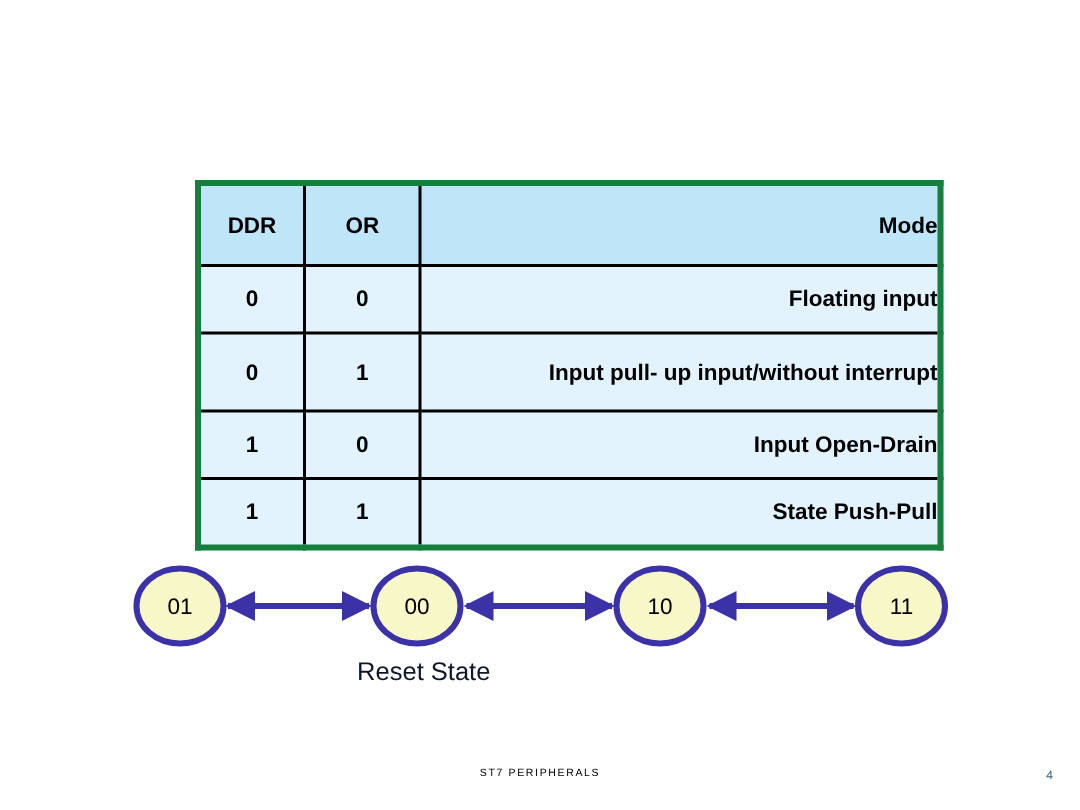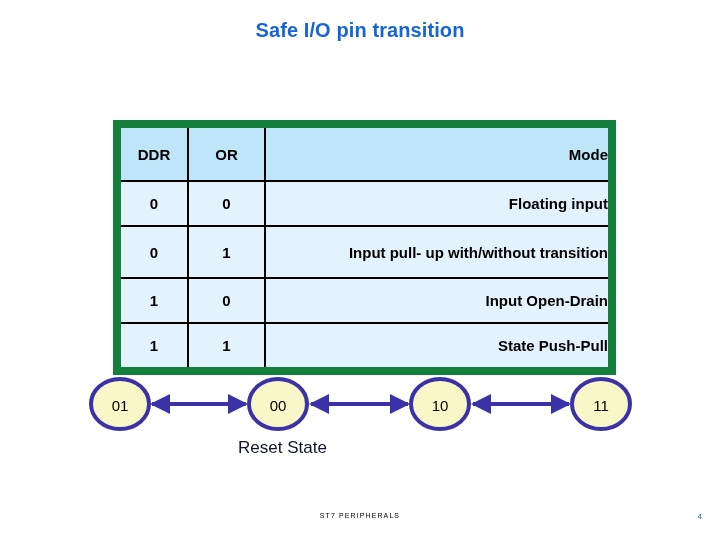"Safe I/O pin transition" span.line { html: <span>Safe I/O pin transition</span> -> none }
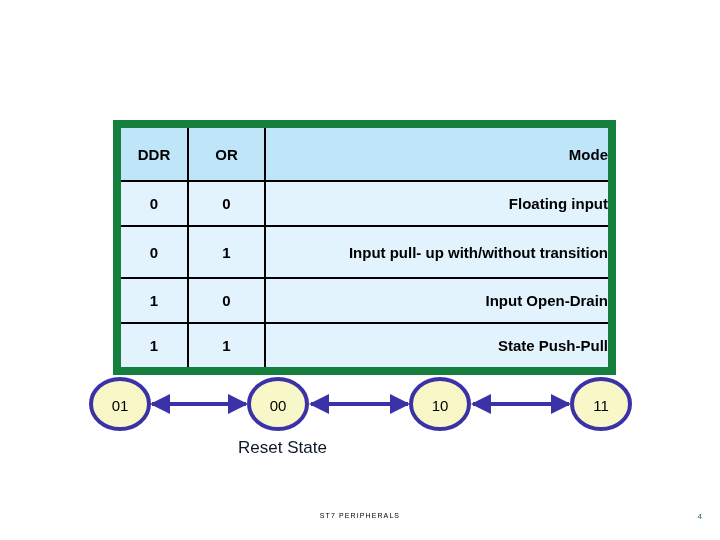"DDR" #mode-table { border: 8px solid #15803d -> 4px solid #15803d; left: 113px -> 130px }
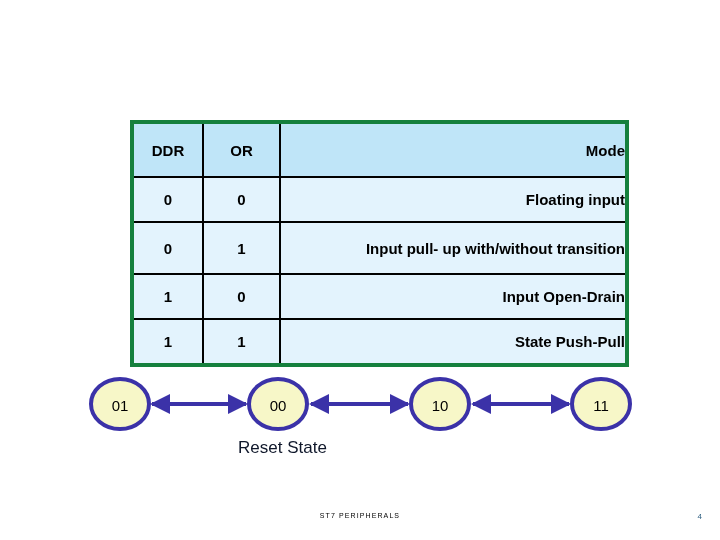"Input pull- up with/without transition" td.mode-cell { text: with/without transition -> input/without interrupt }
